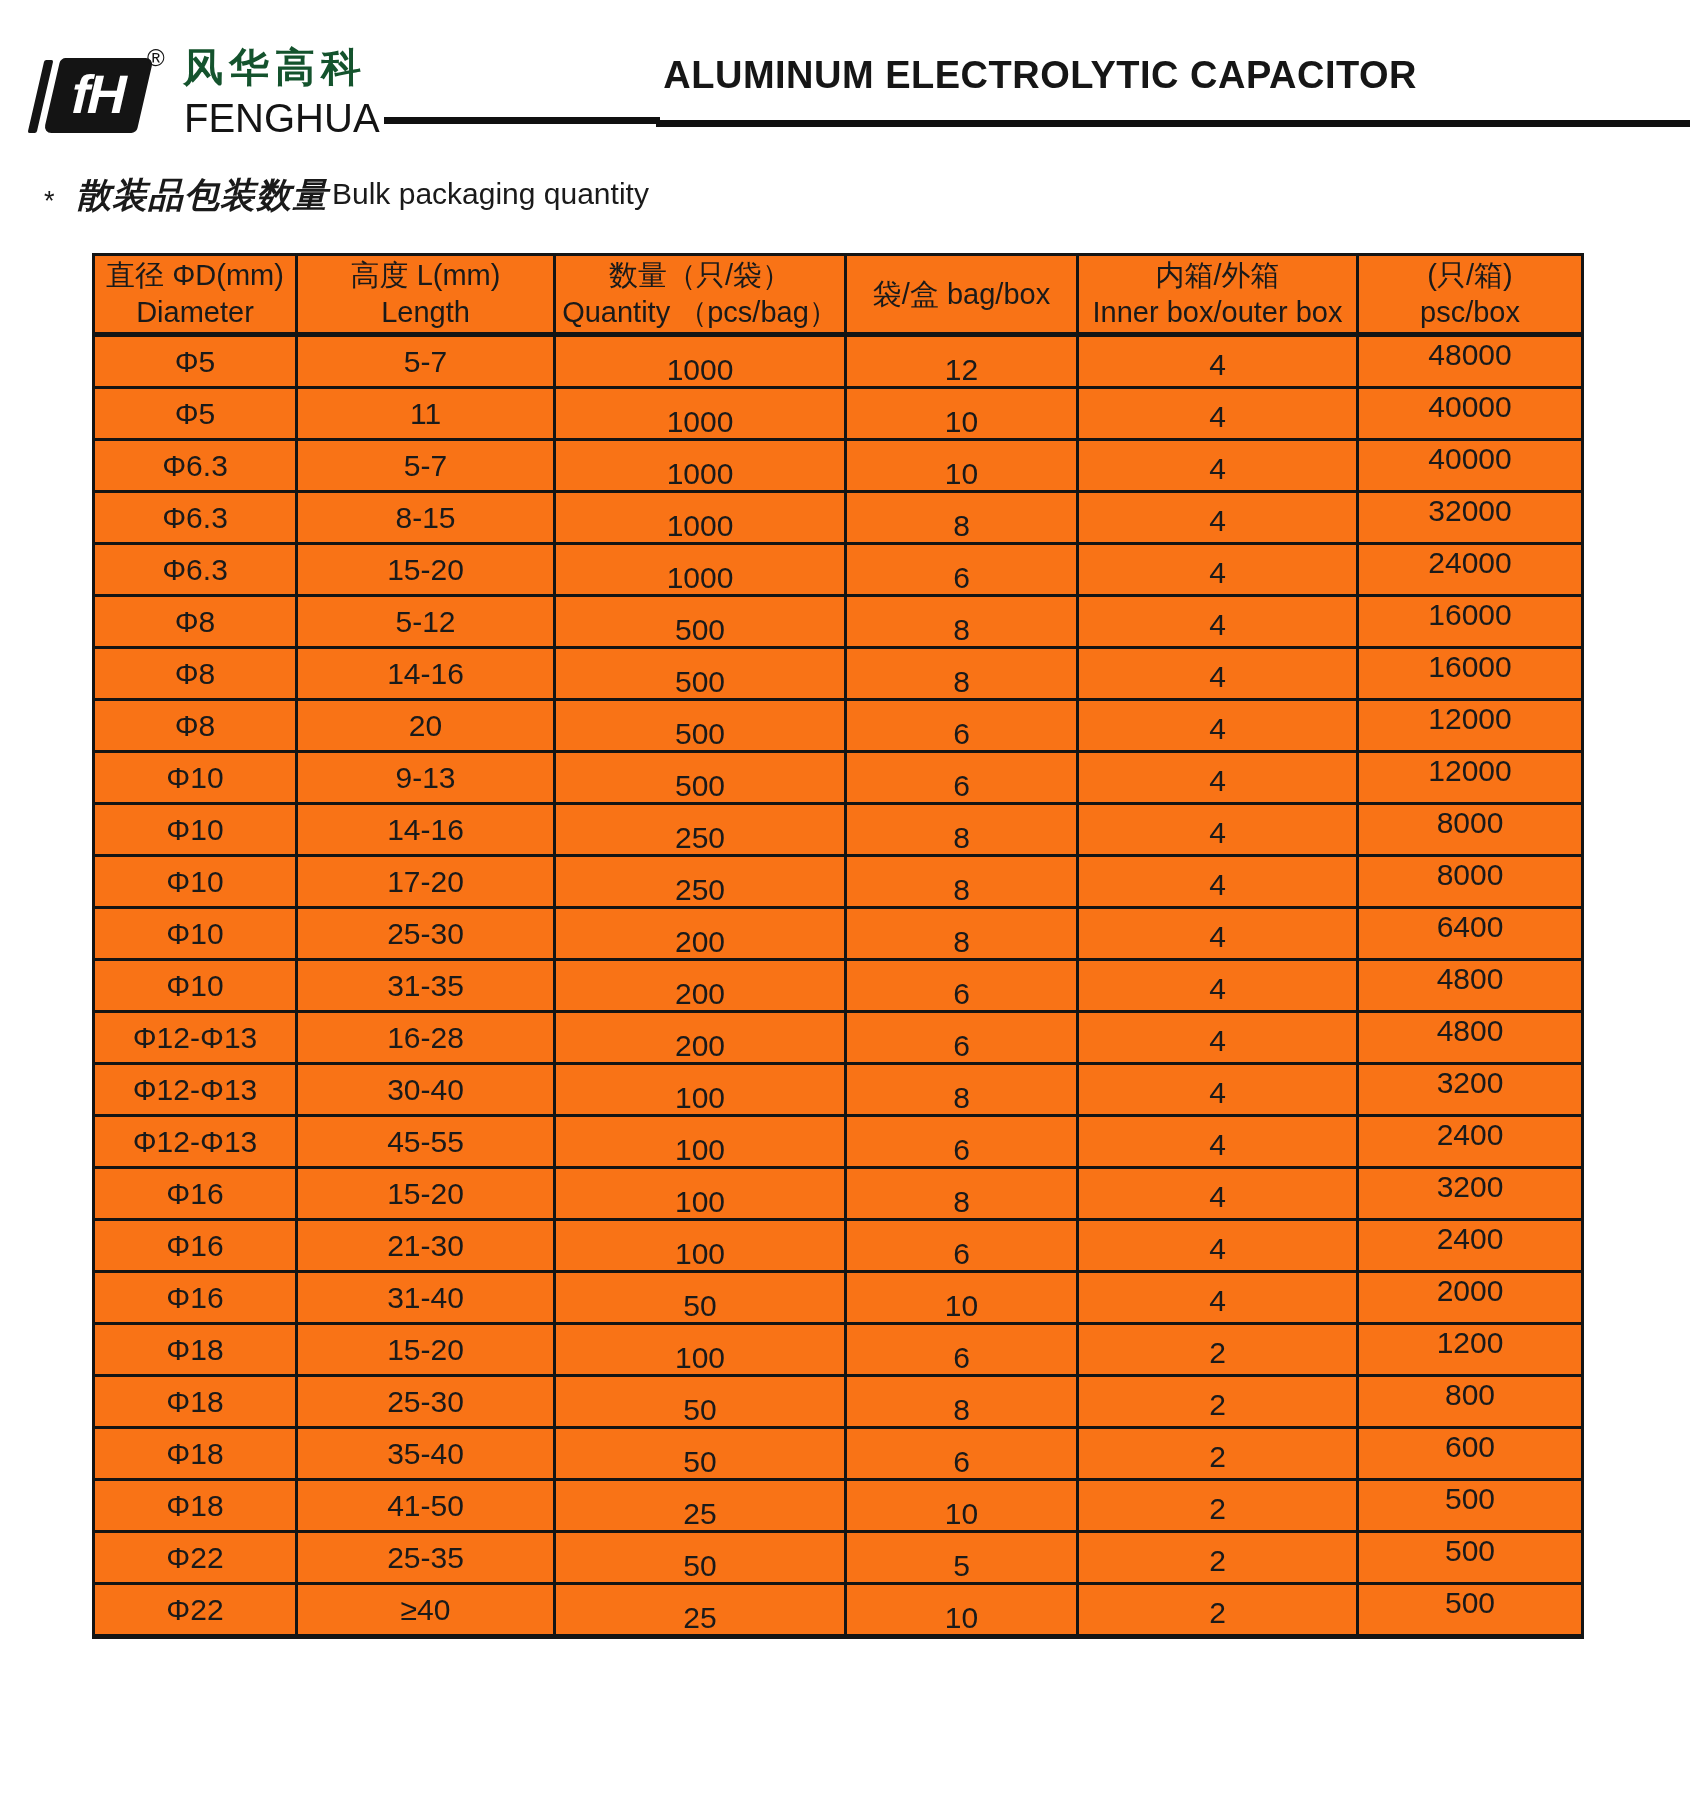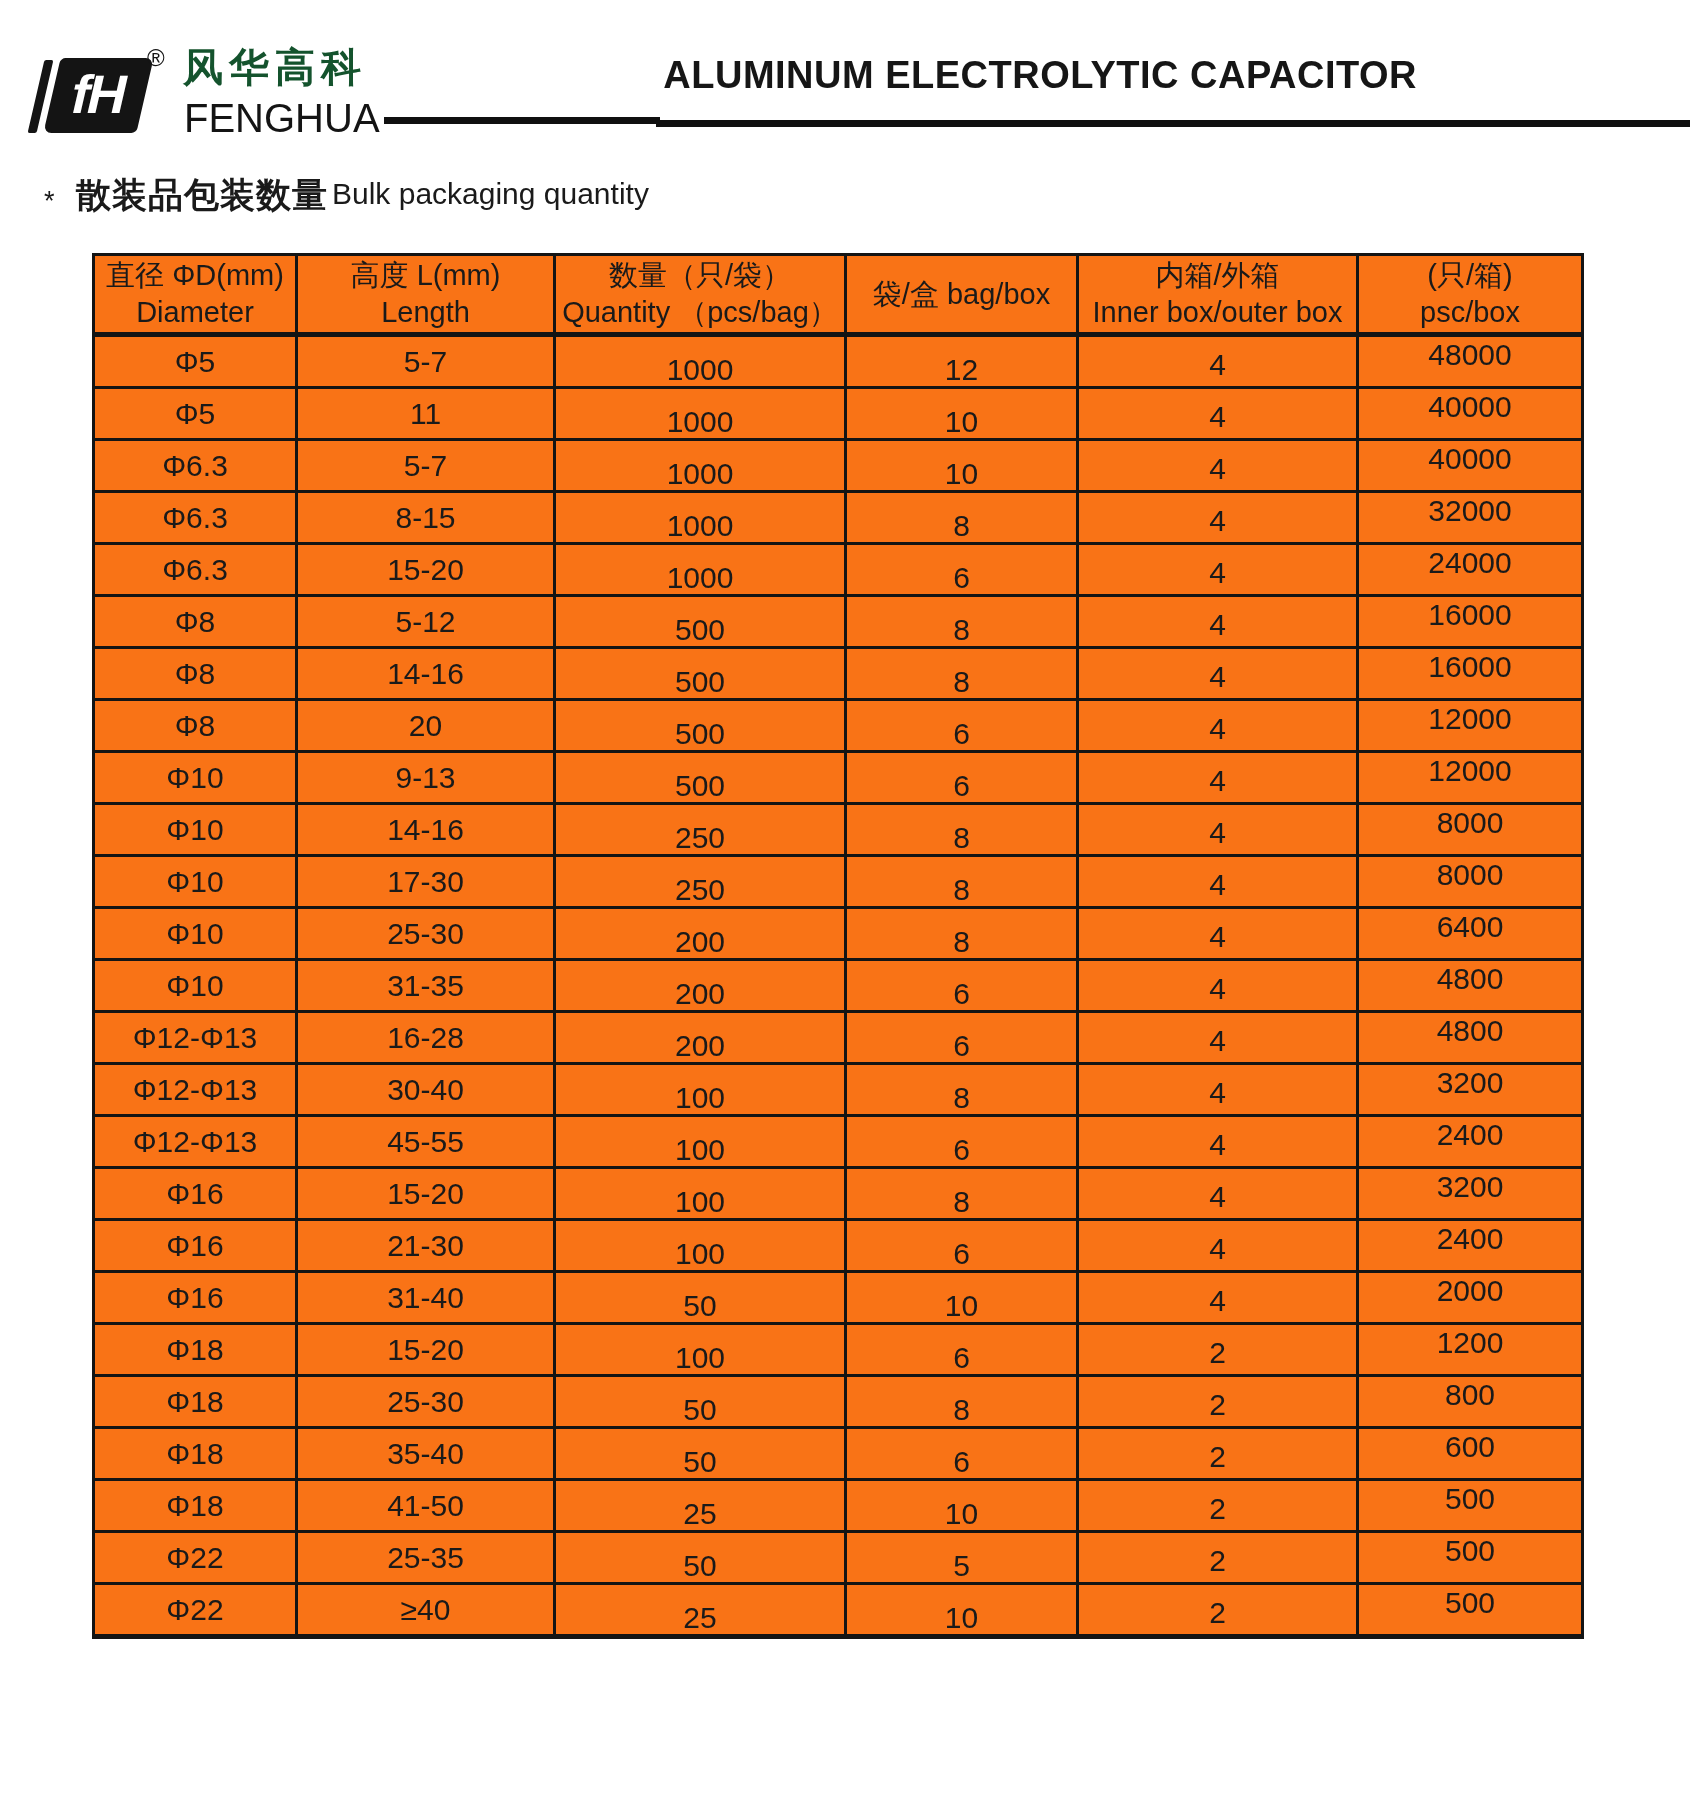"散装品包装数量" .sec-cn { font-style: none -> italic }
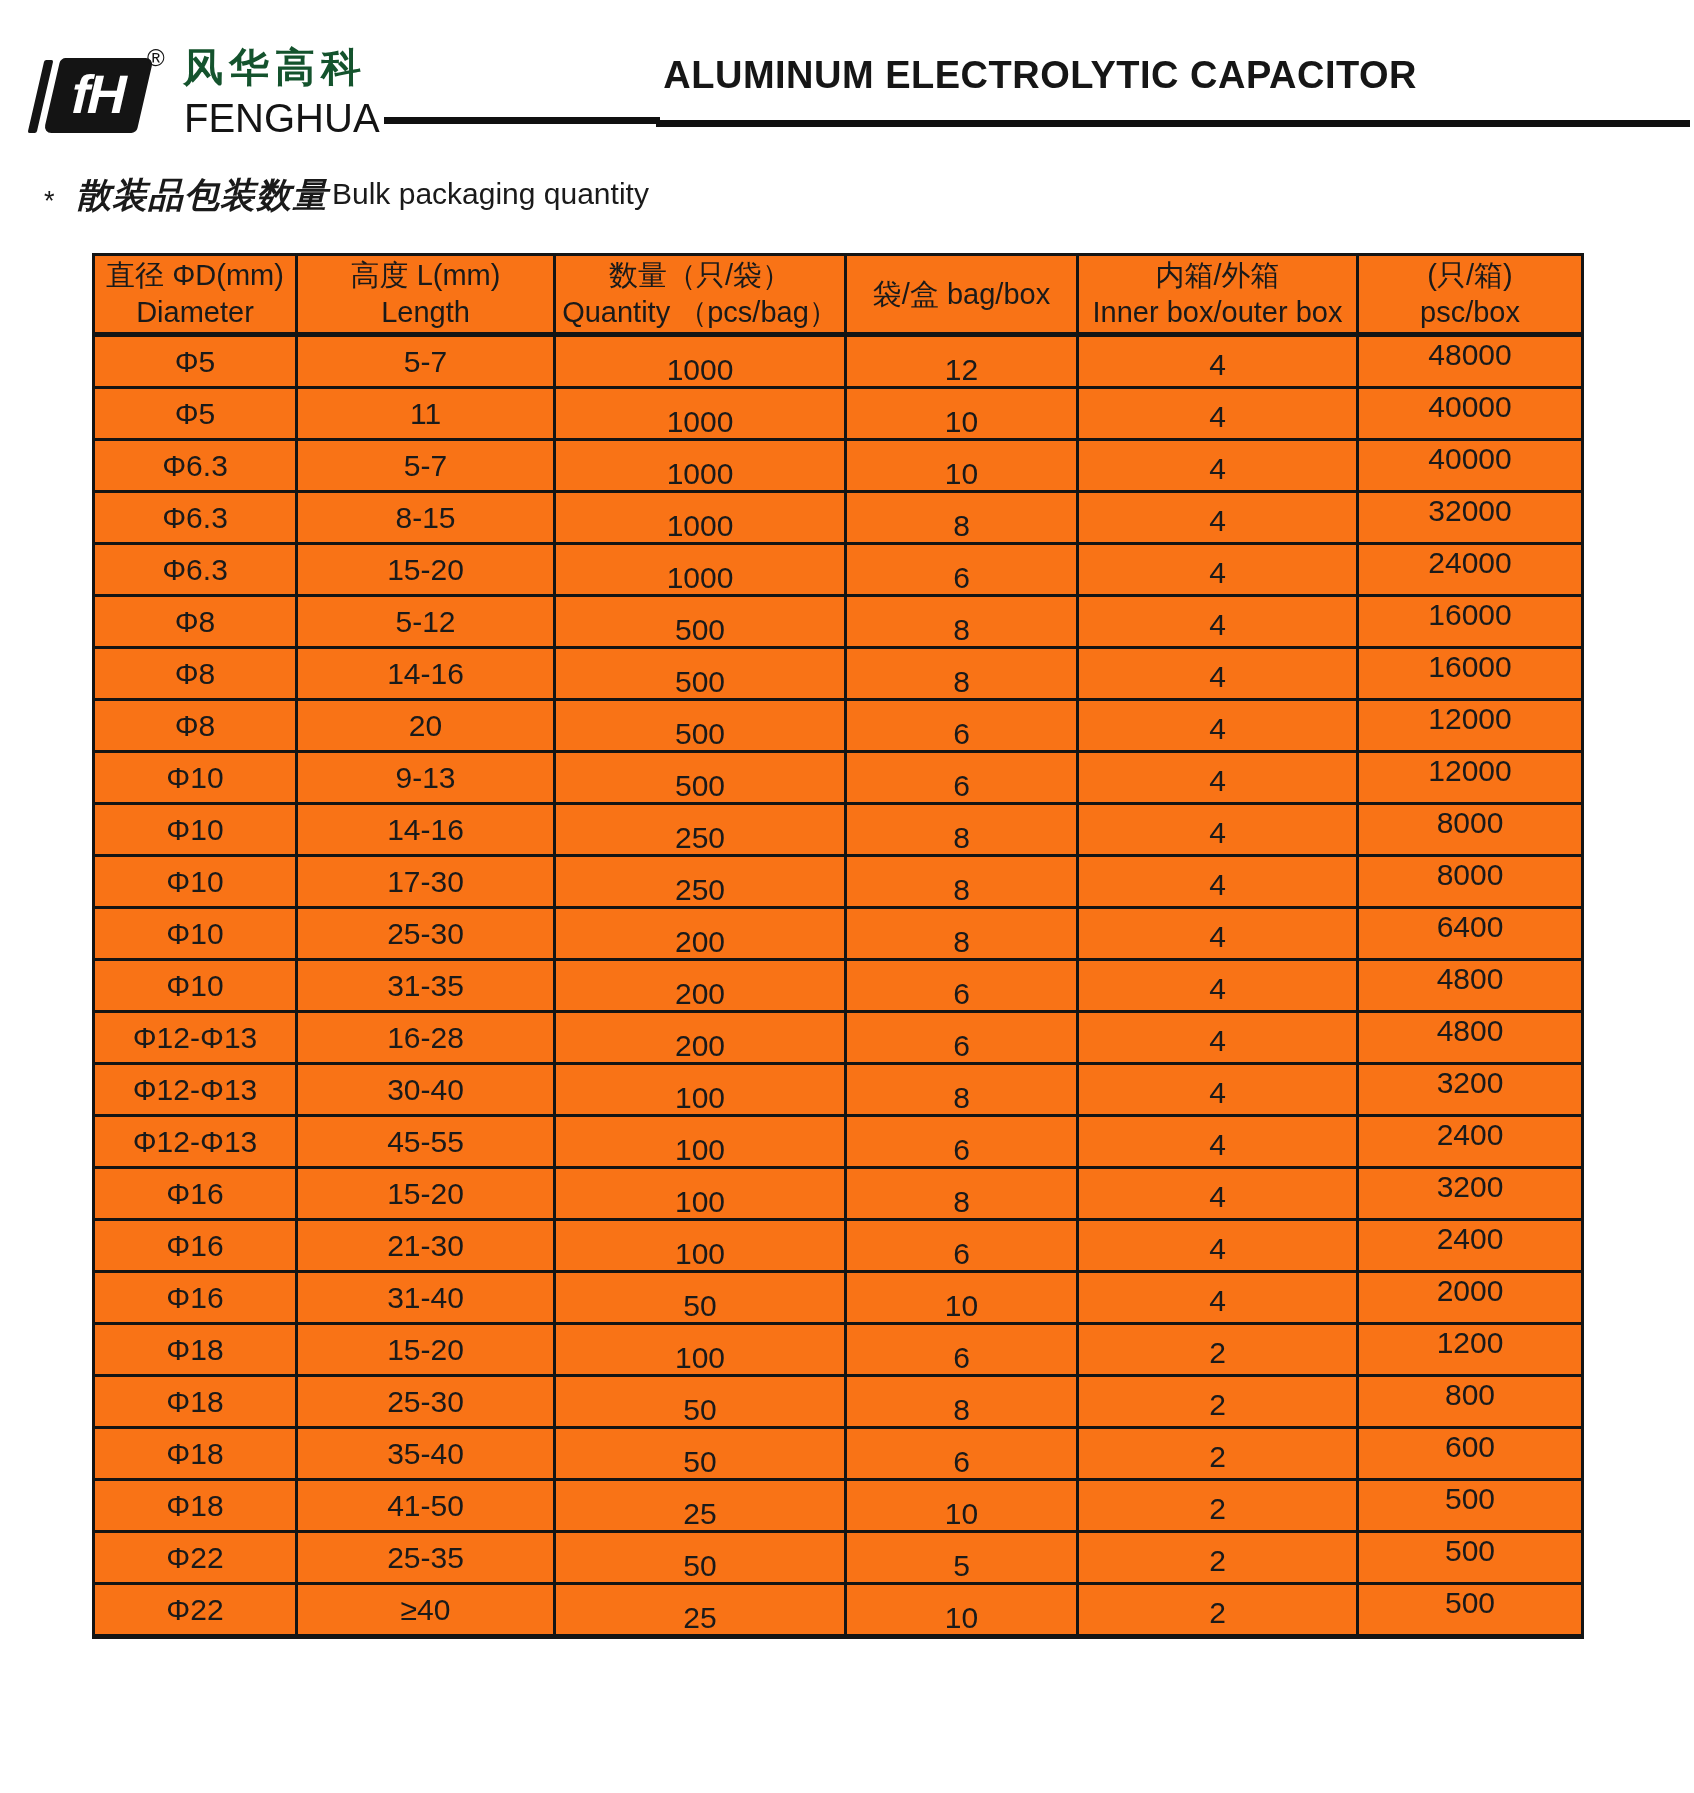"17-30" span.cell-v { text: 17-30 -> 17-20 }
